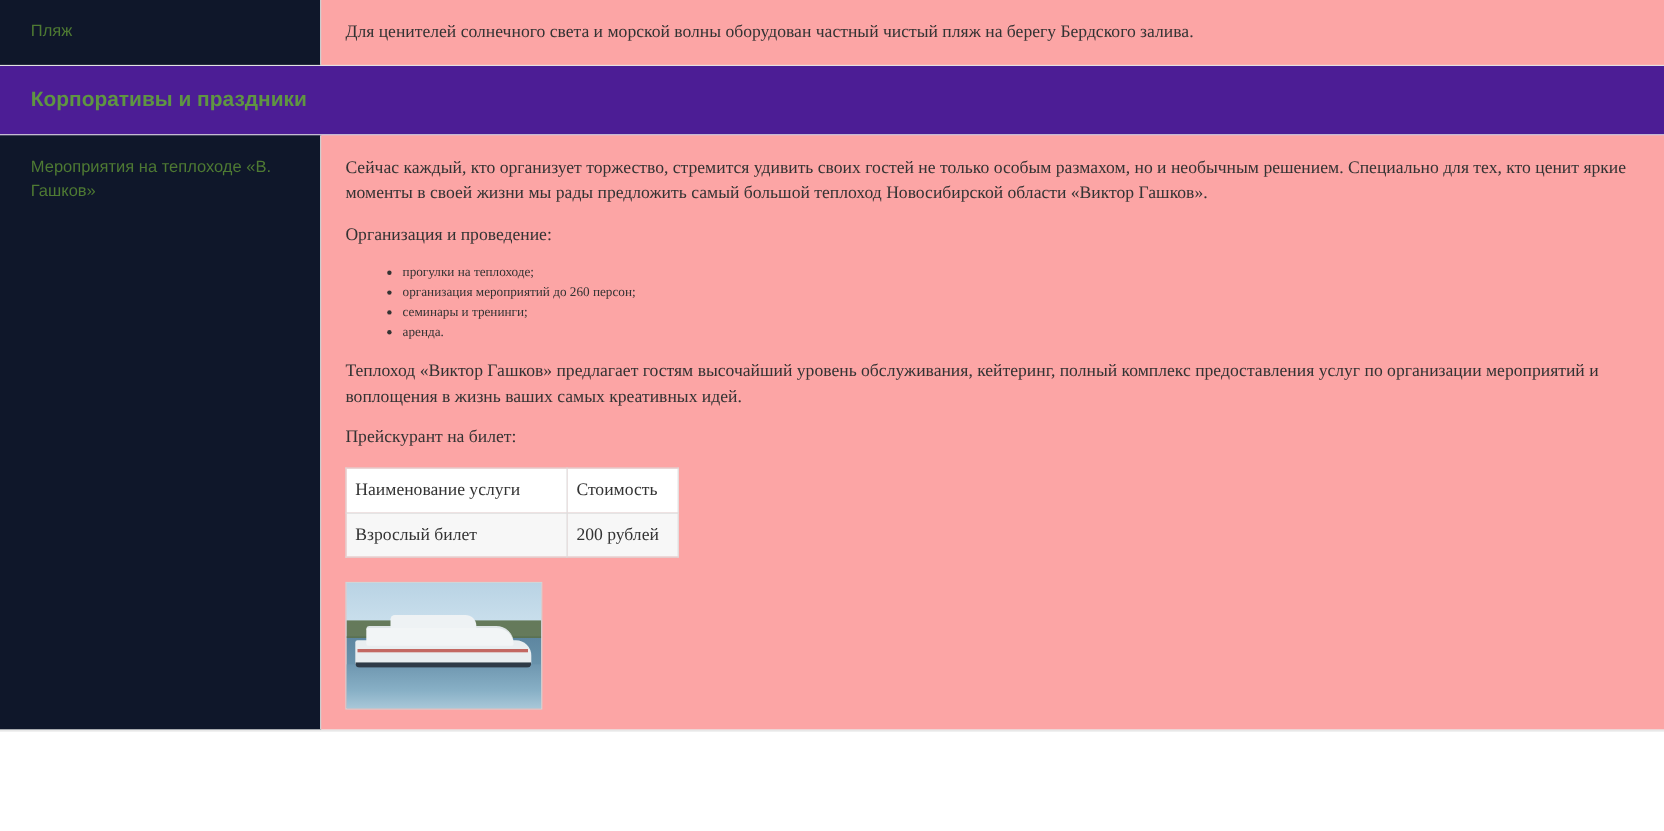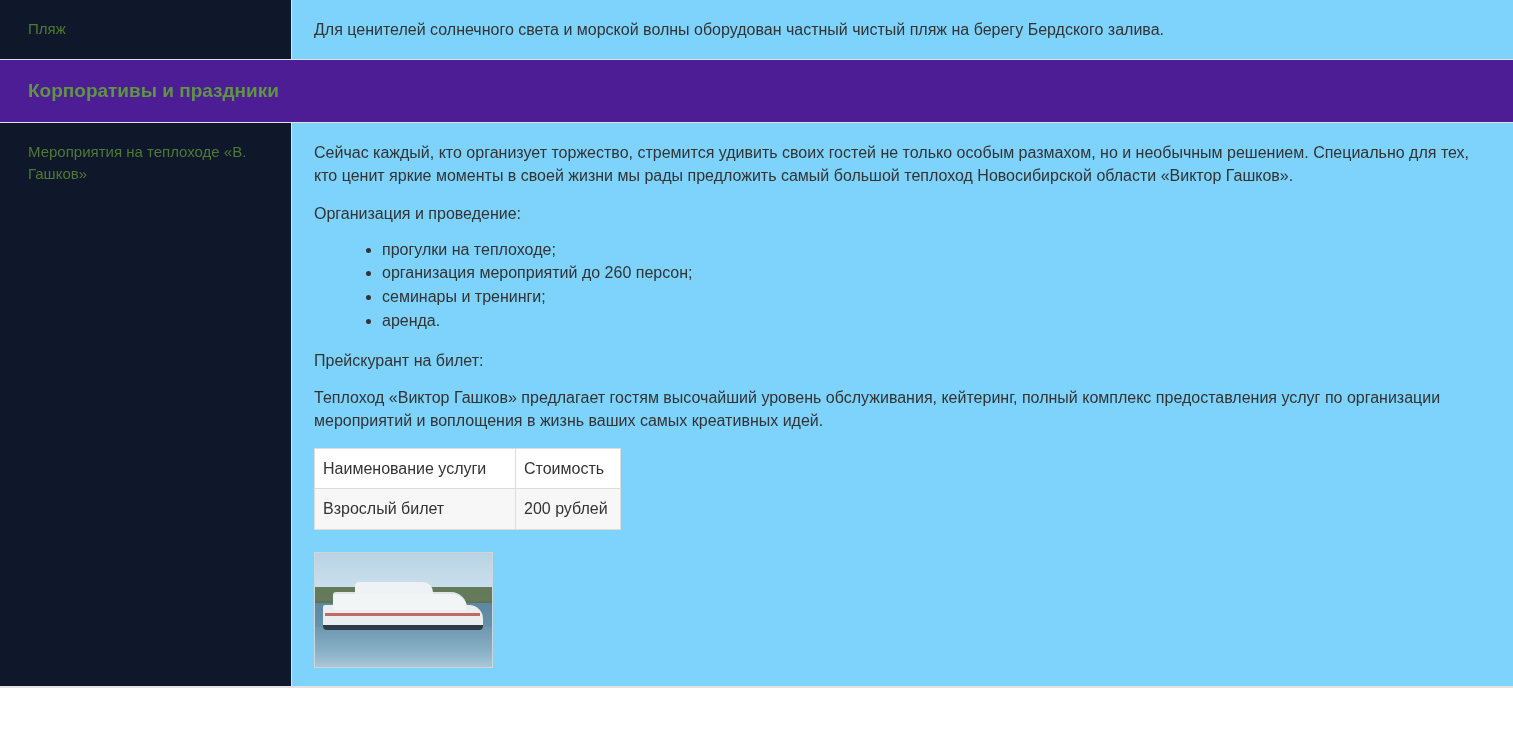"Для ценителей солнечного света и" .cell-body { background: #7dd3fc -> #fca5a5; font-family: none -> Liberation Serif, serif }
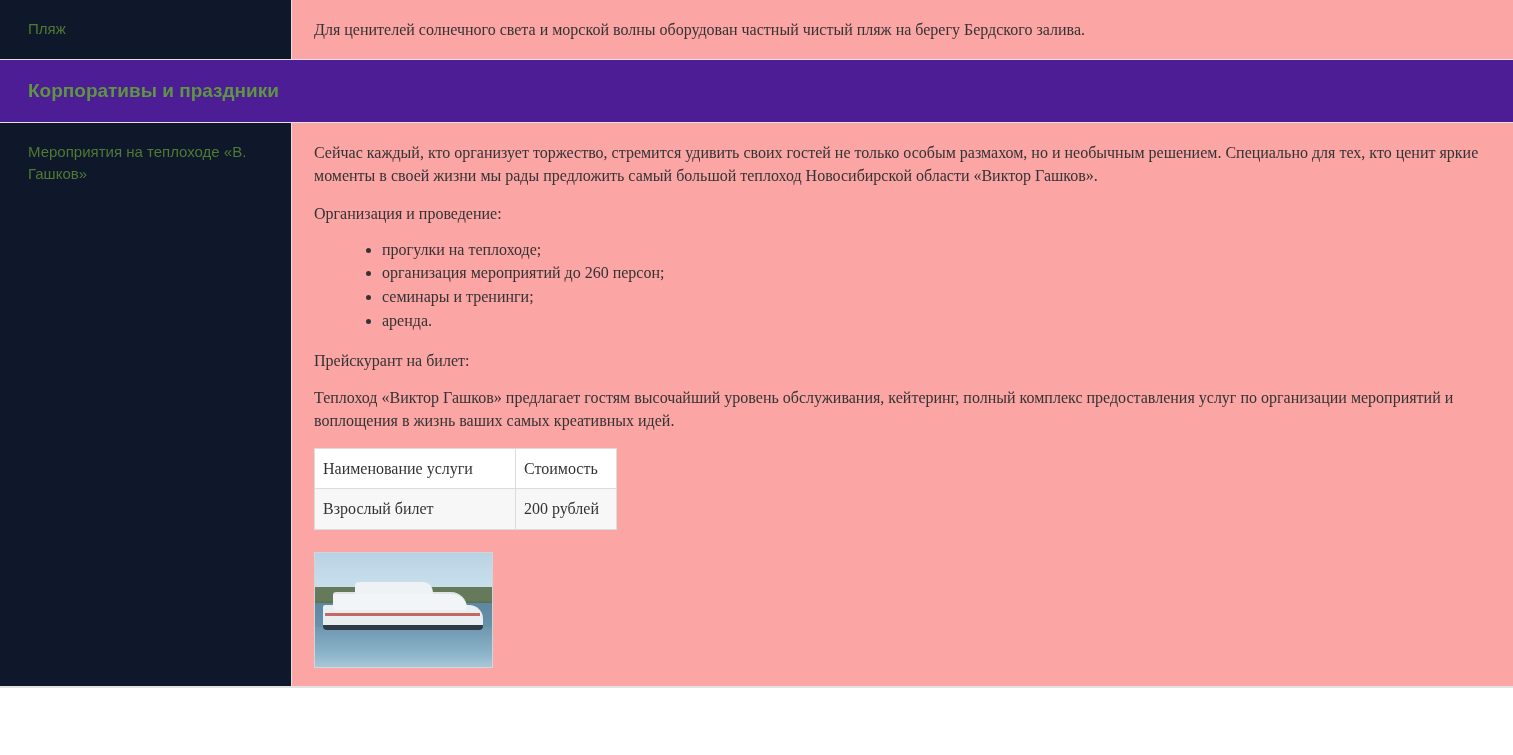"прогулки на теплоходе;" .cell-body li { font-size: 16px -> 12px; margin: 0 0 1px 16px -> 0 0 1px 0 }
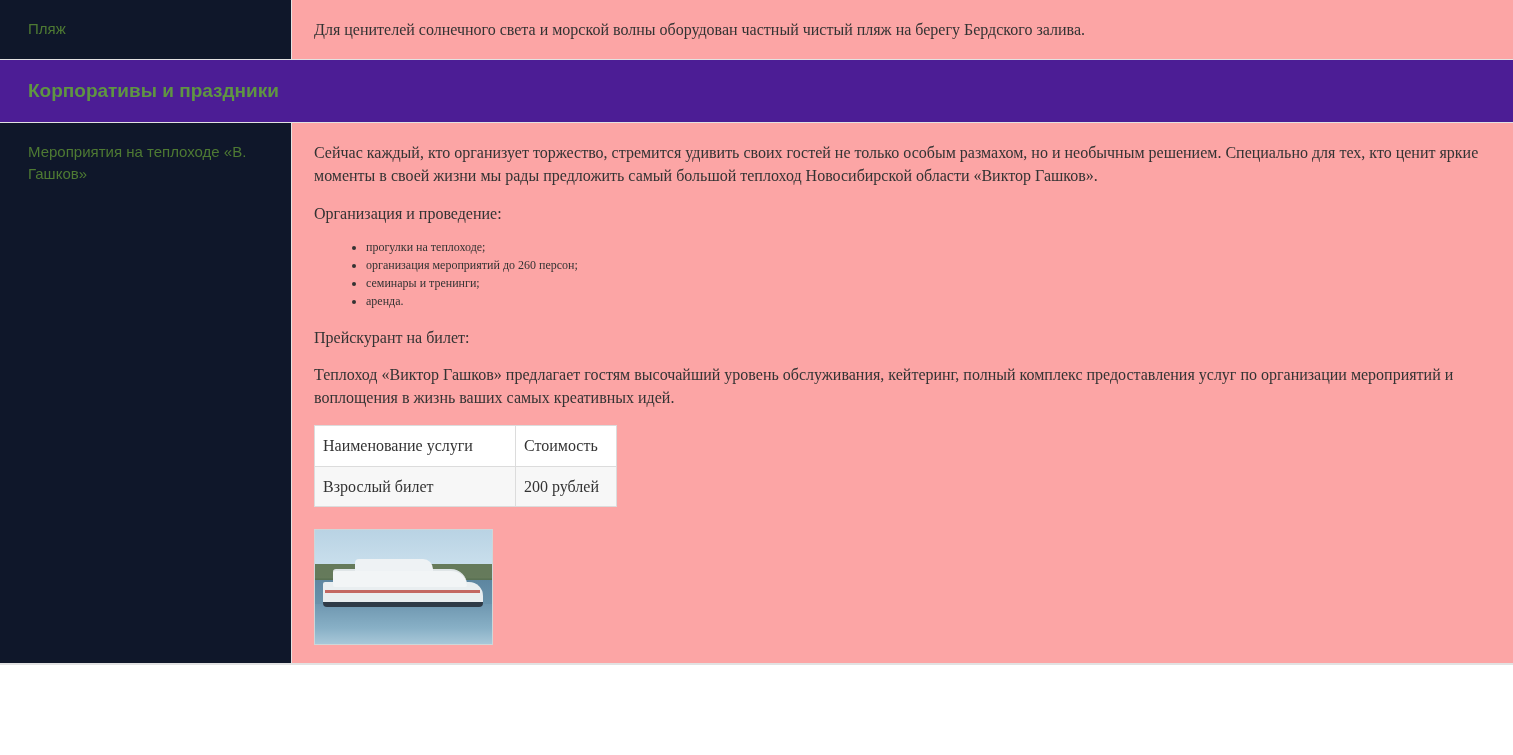"Прейскурант на билет:" p { order: before "Теплоход «Виктор Гашков» предлагает" -> after "Теплоход «Виктор Гашков» предлагает" }
